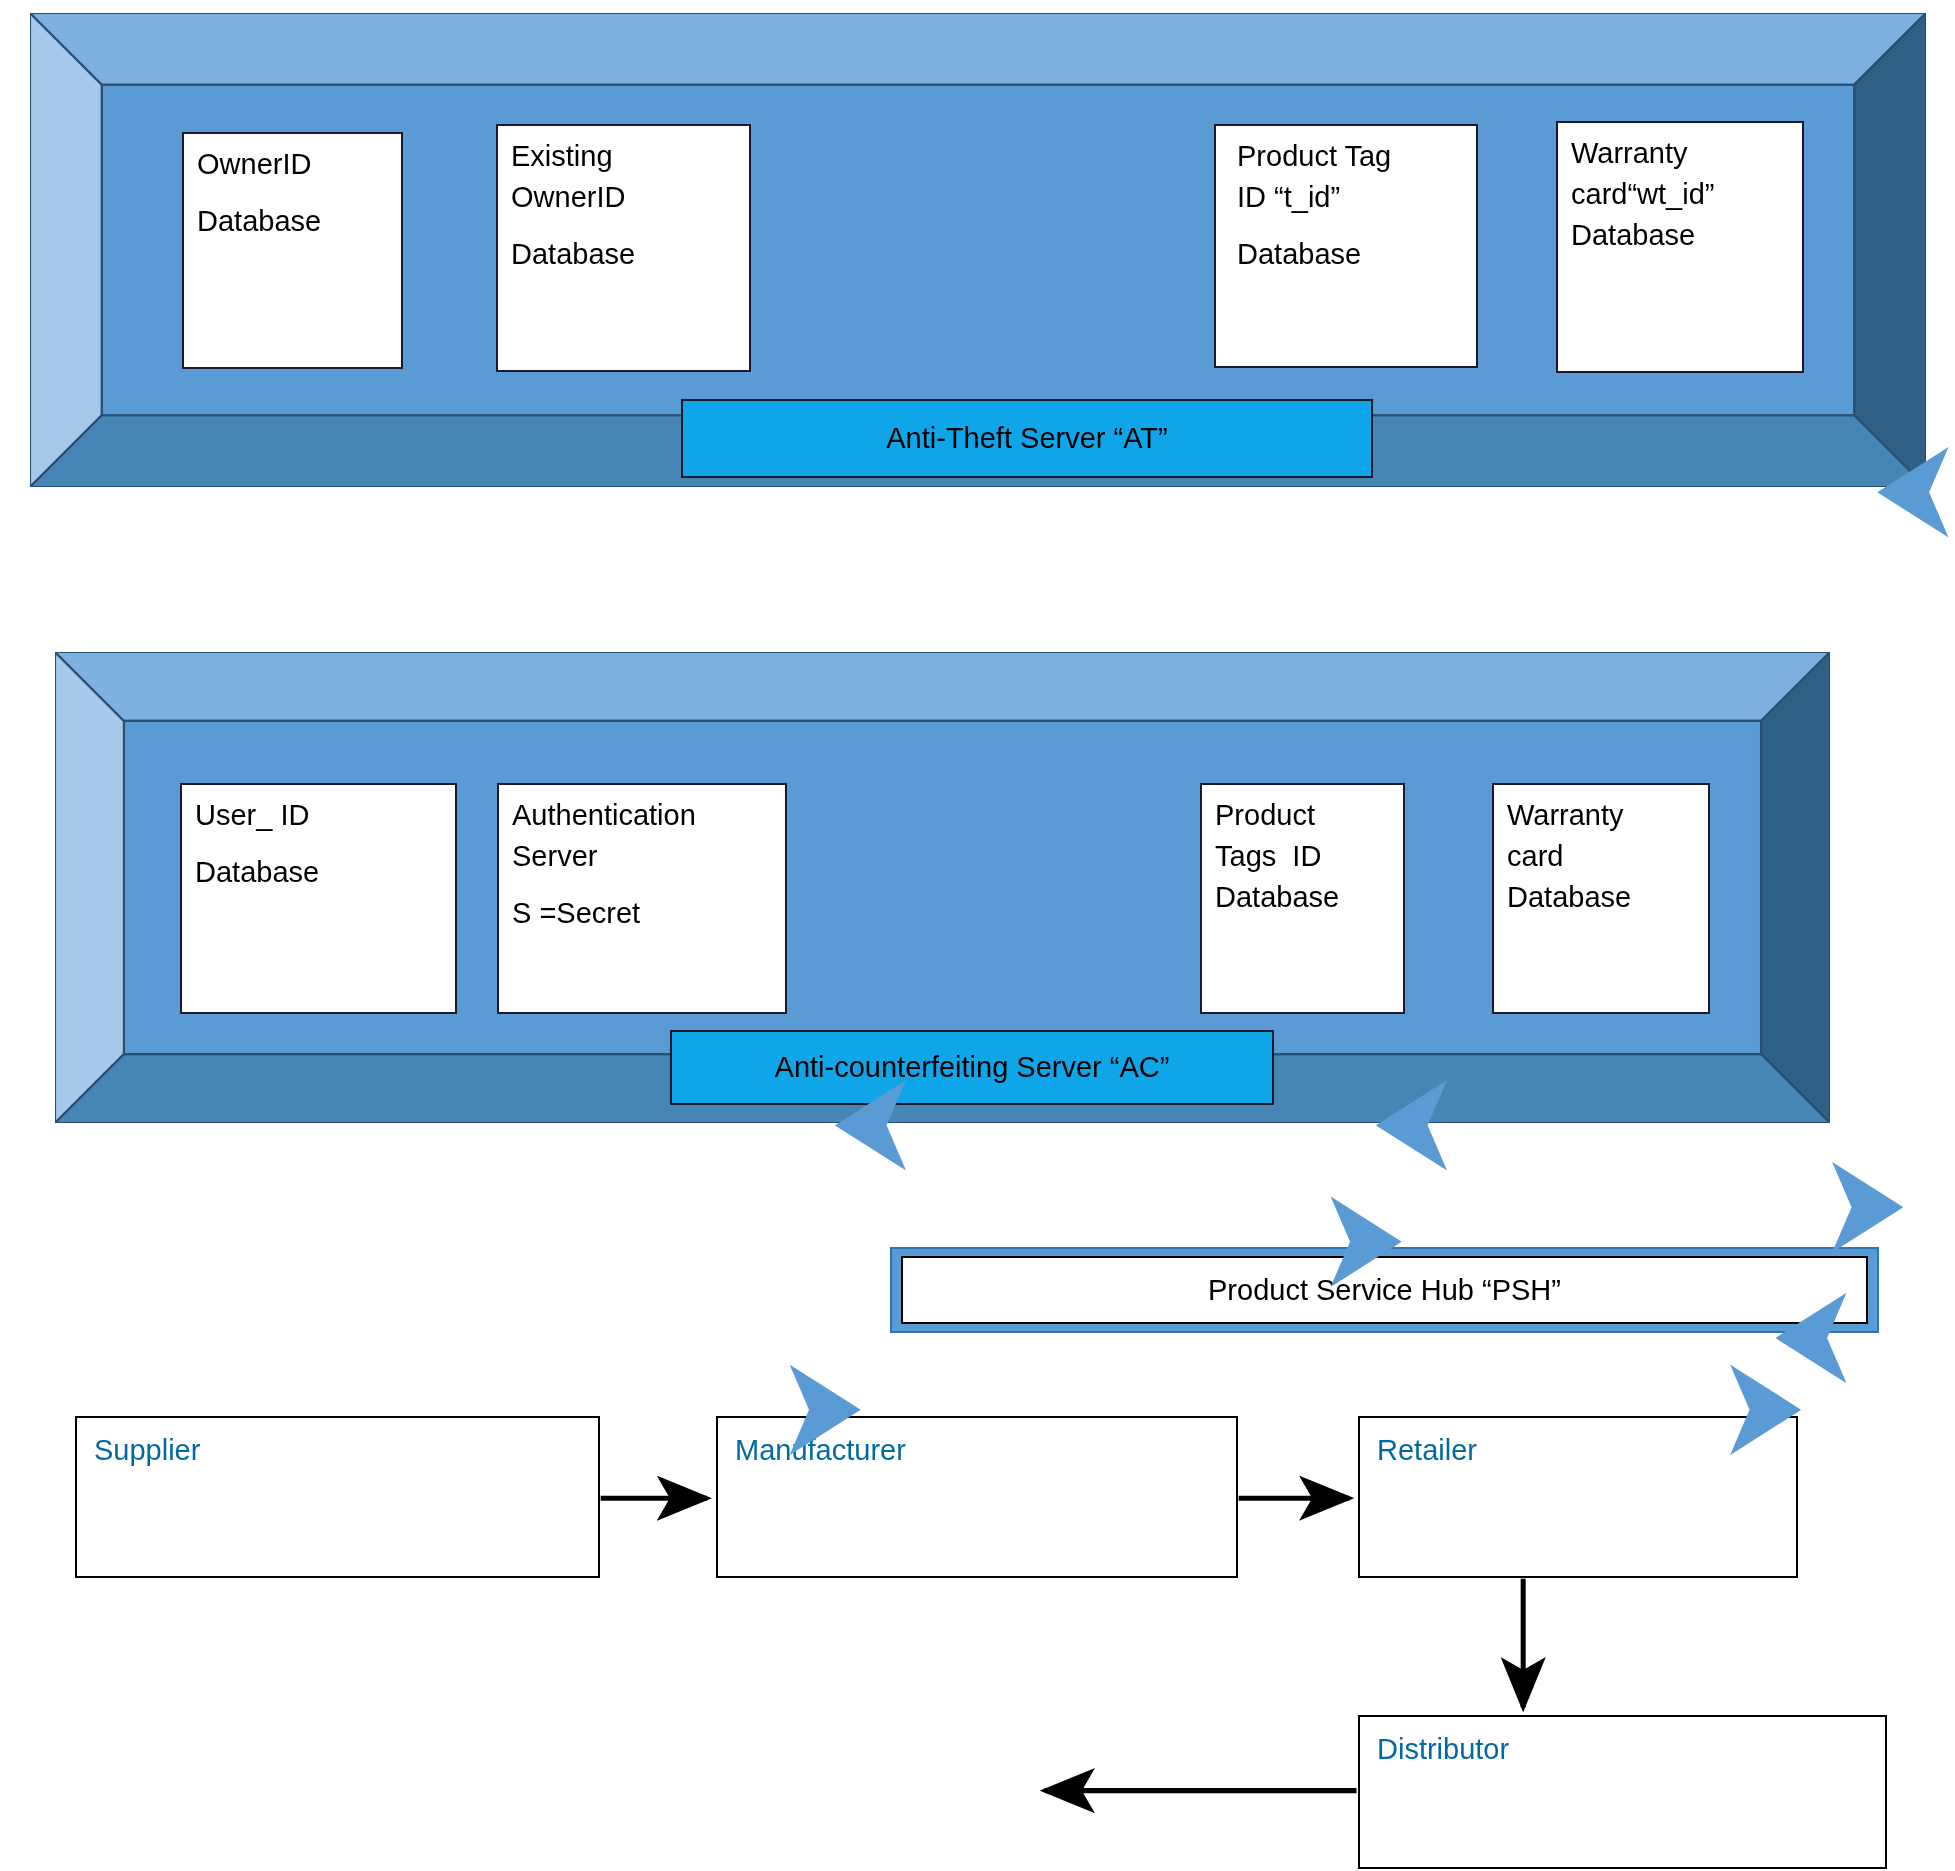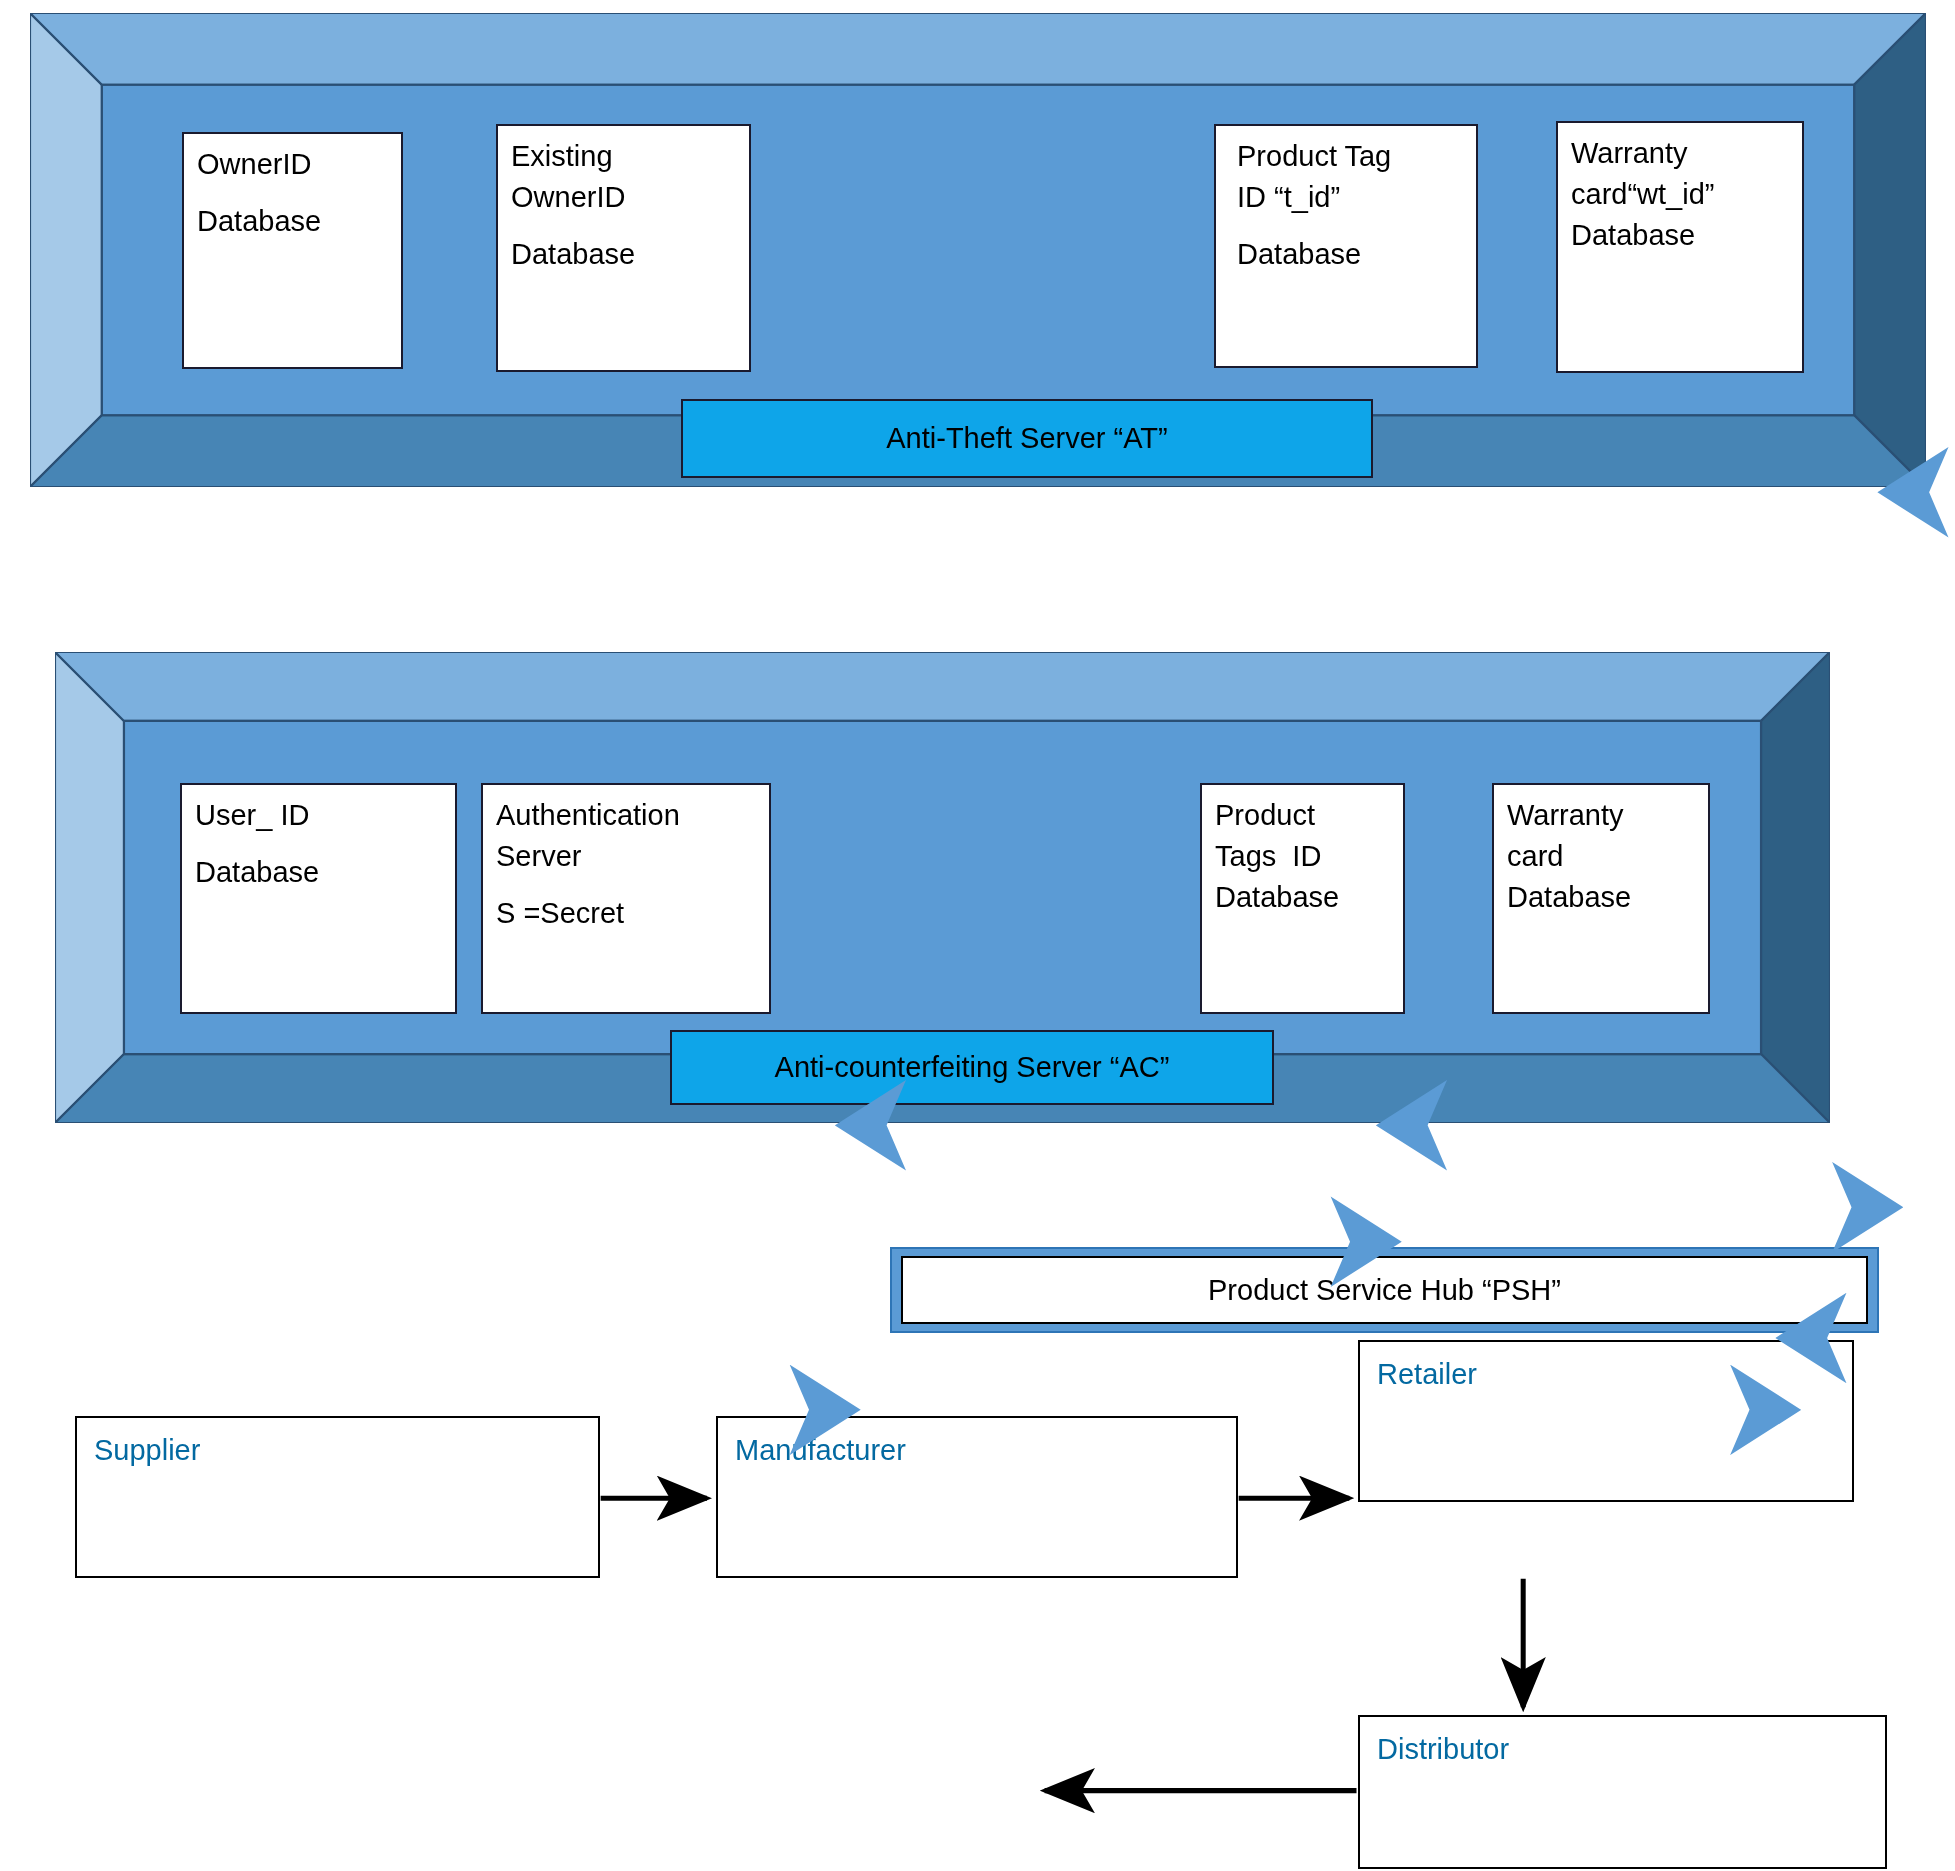"Authentication" div.dbbox { left: 481px -> 497px }
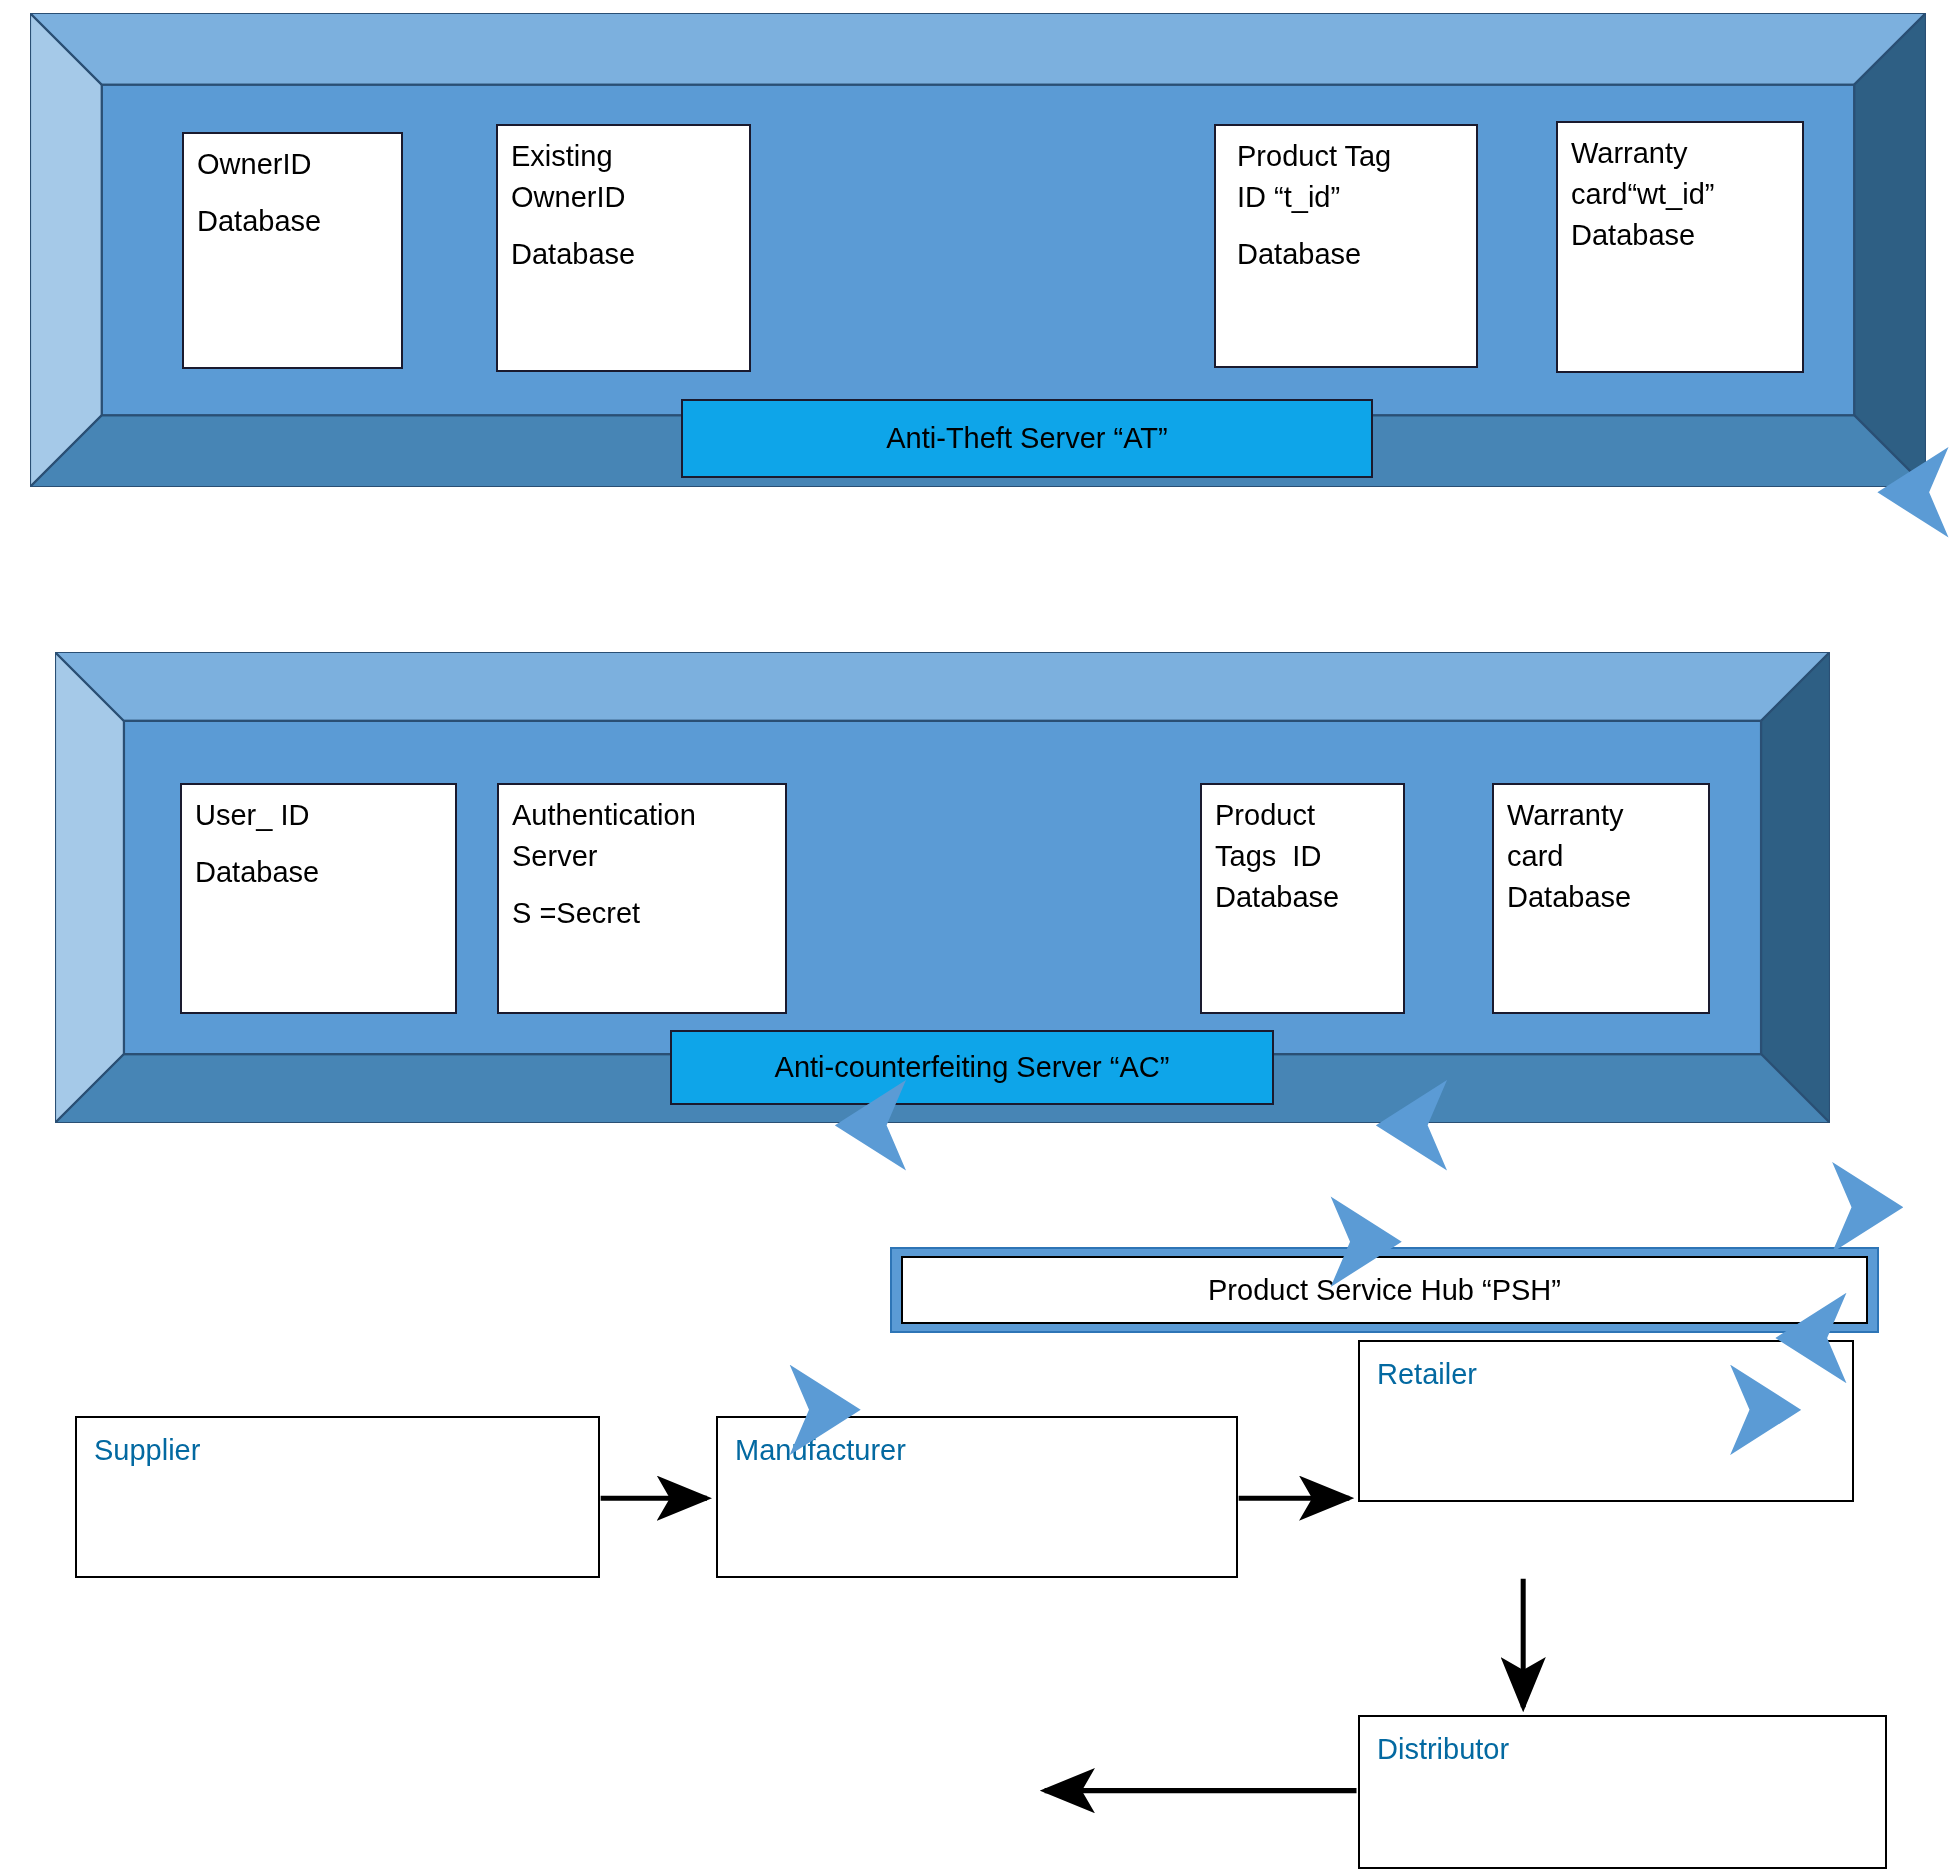"Retailer" div.procbox { top: 1340px -> 1416px; width: 496px -> 440px }
